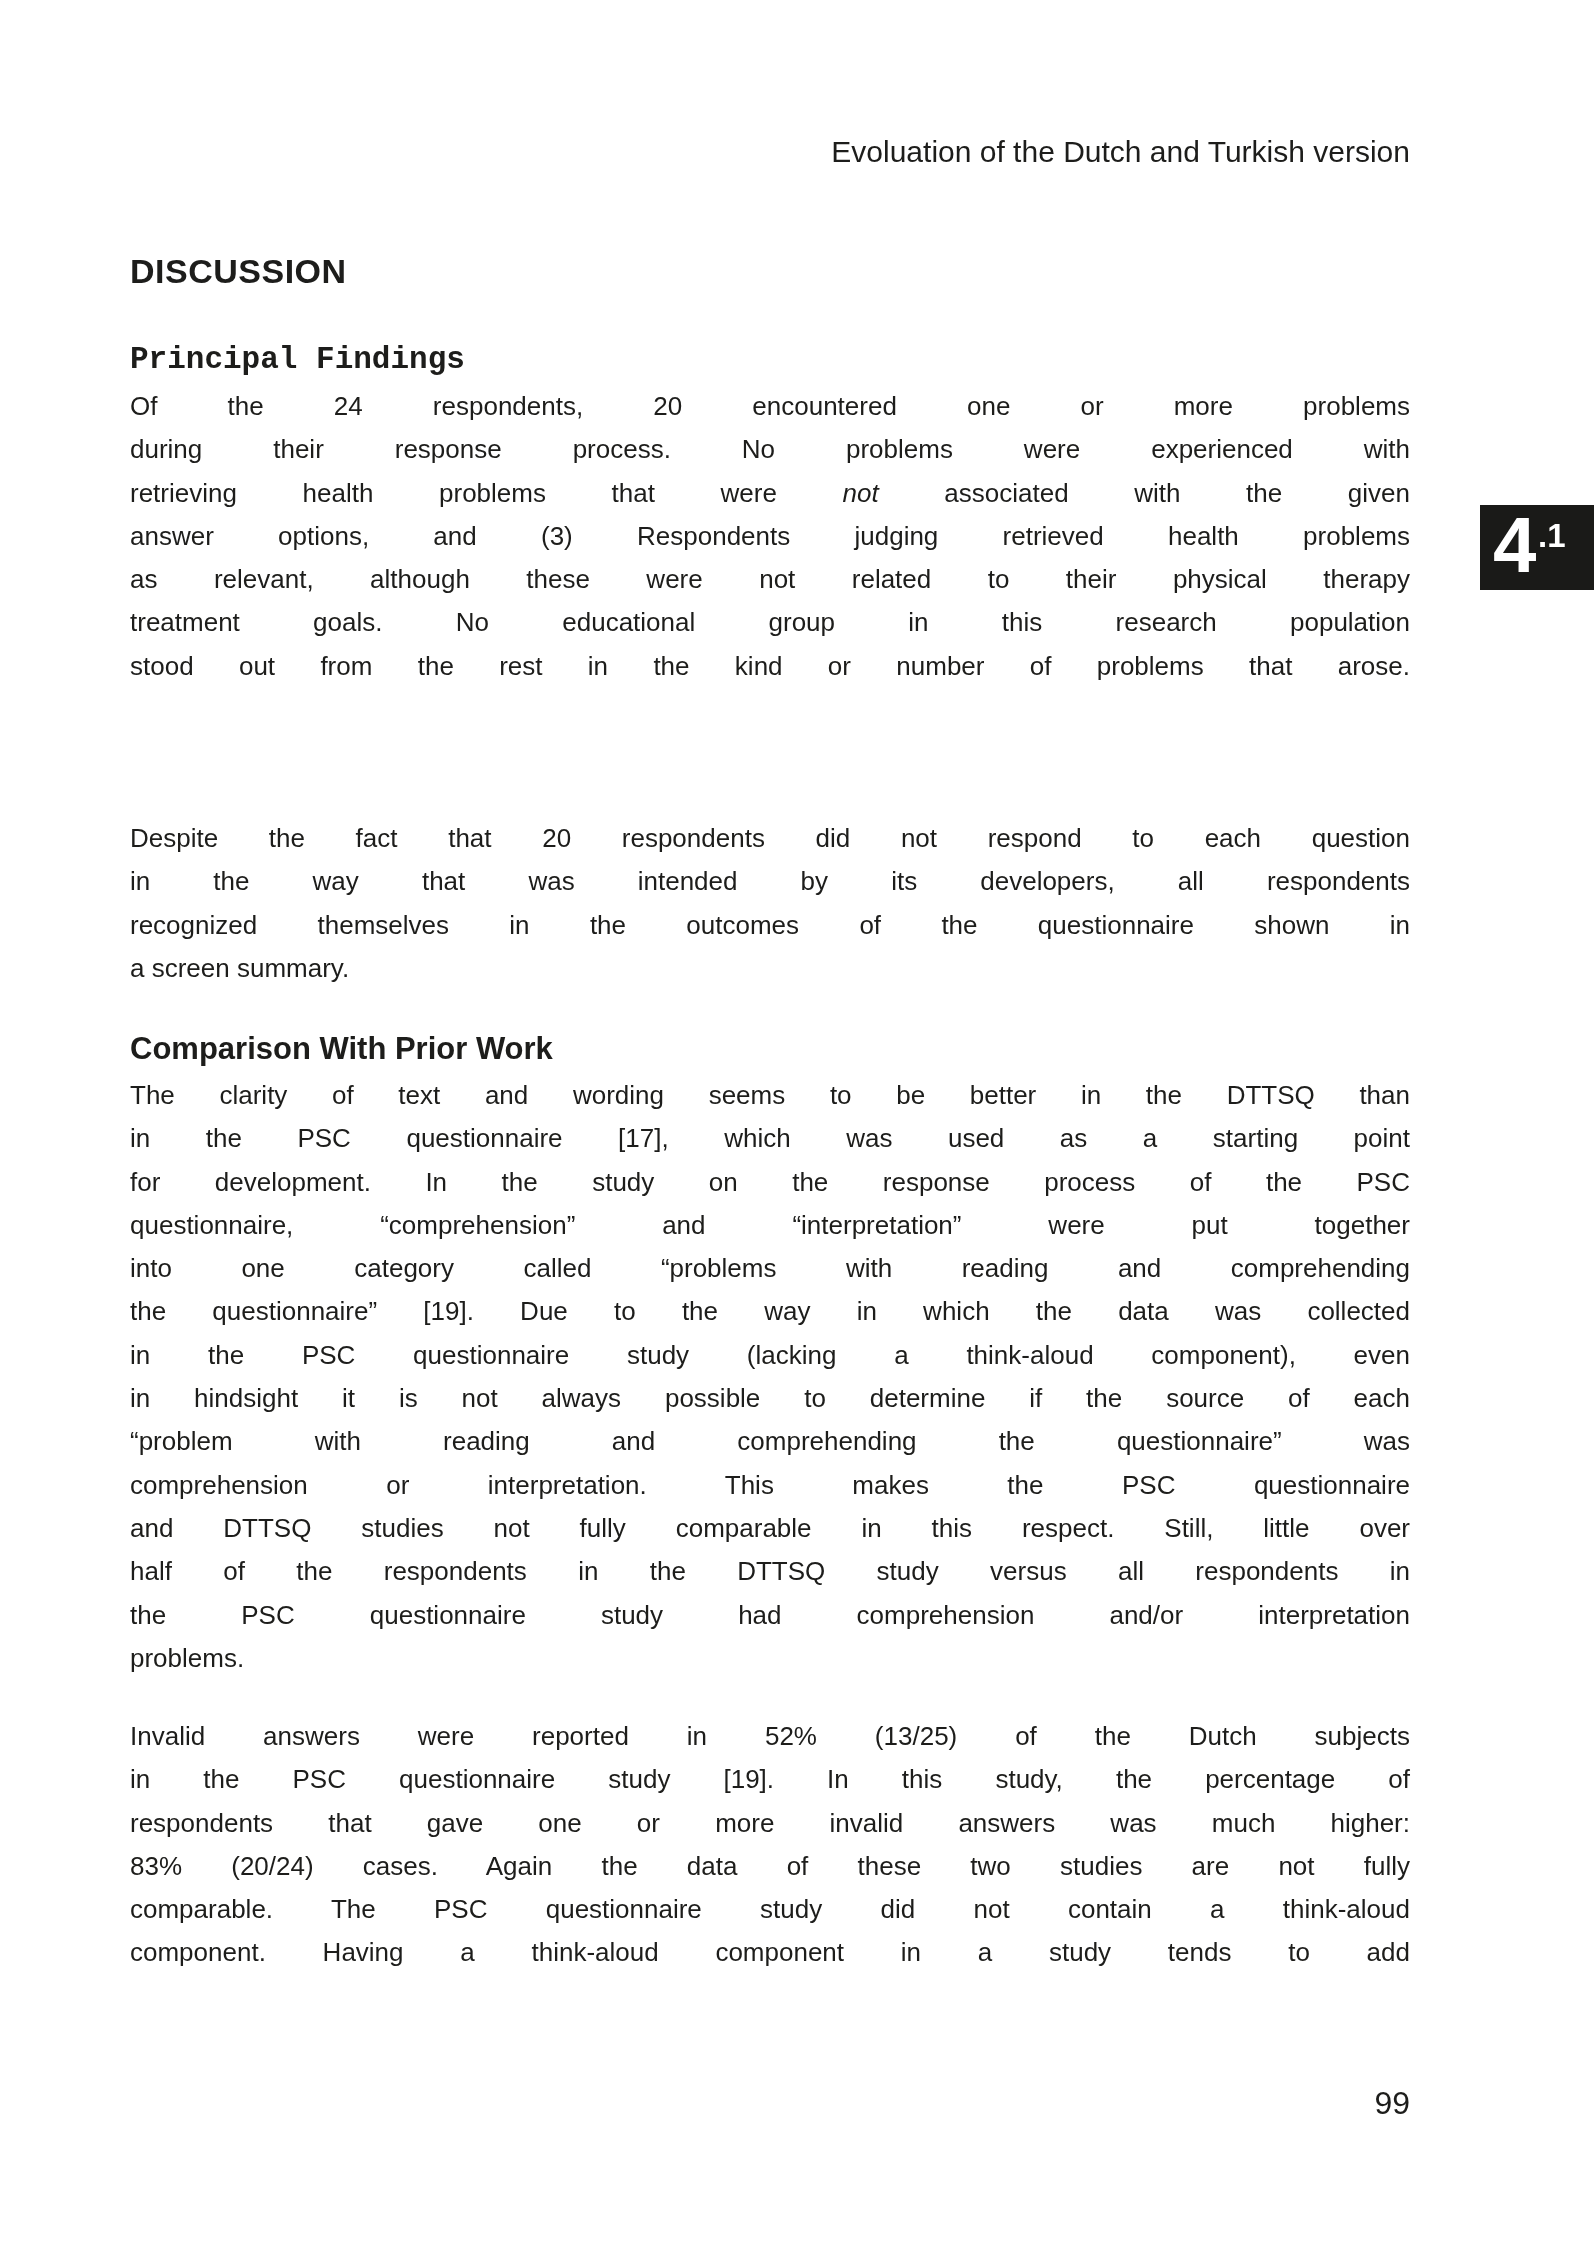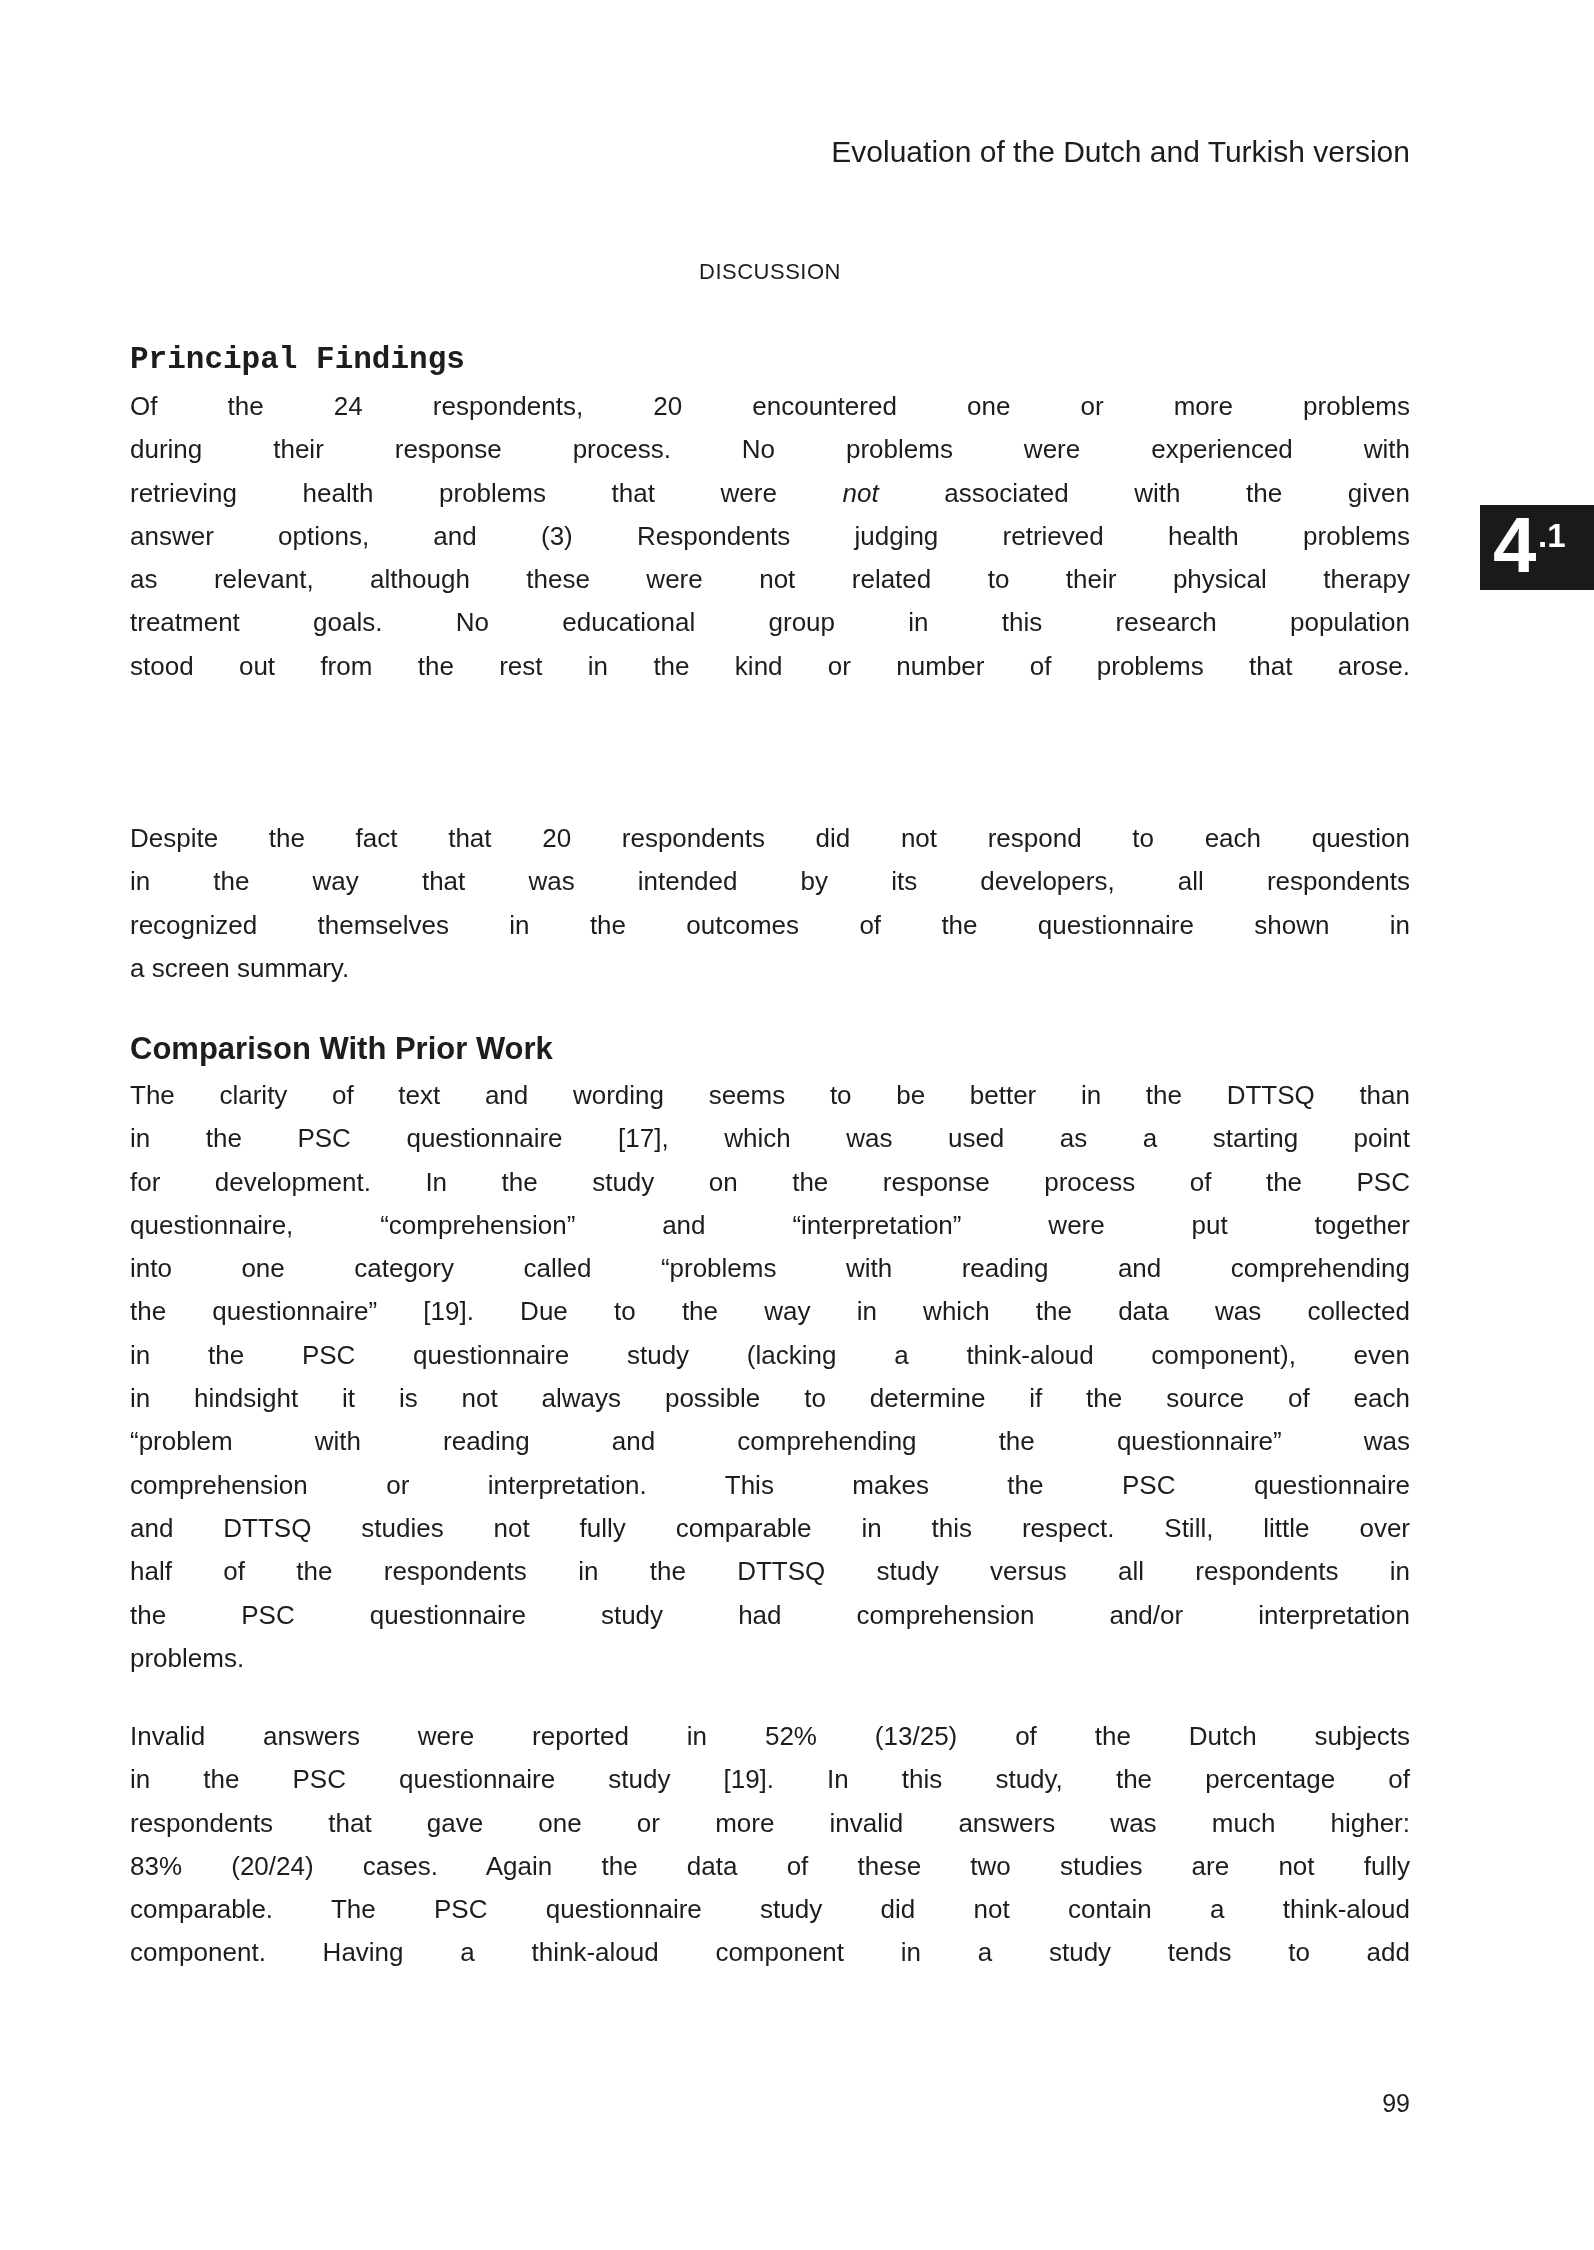"DISCUSSION" .section-title { font-size: 22px -> 34px; font-weight: normal -> bold; text-align: center -> none }
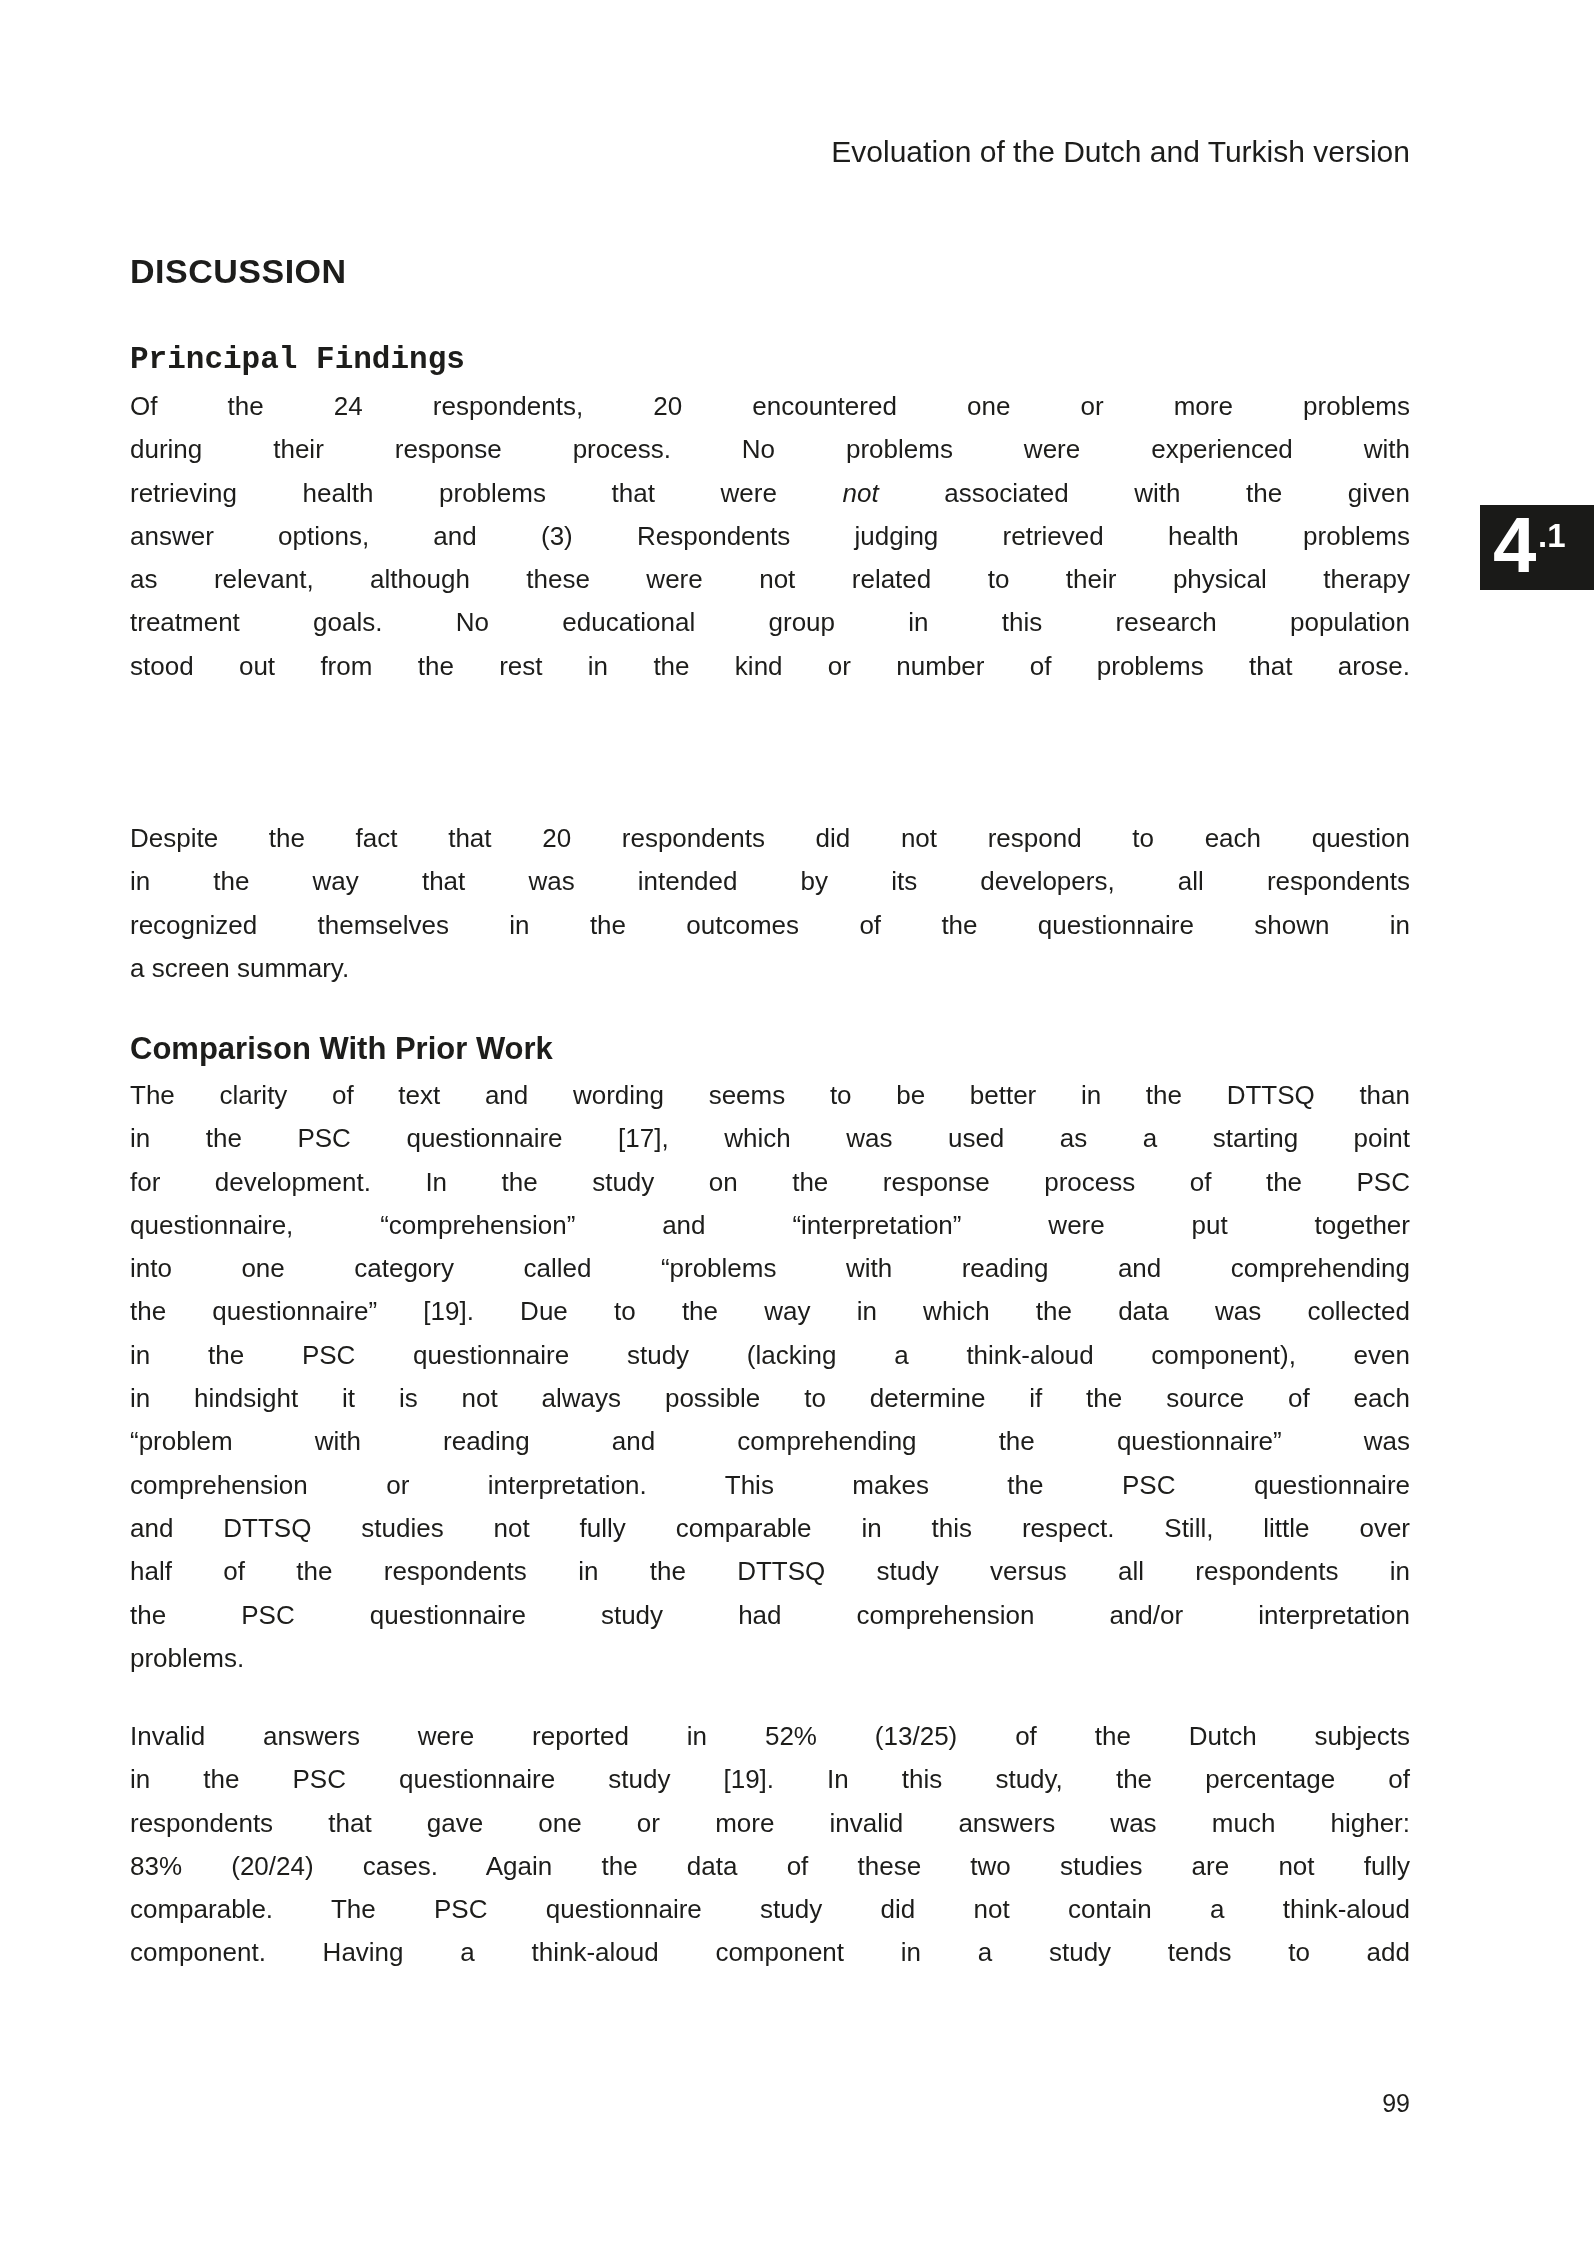"99" .page-number { font-size: 25px -> 32px }
